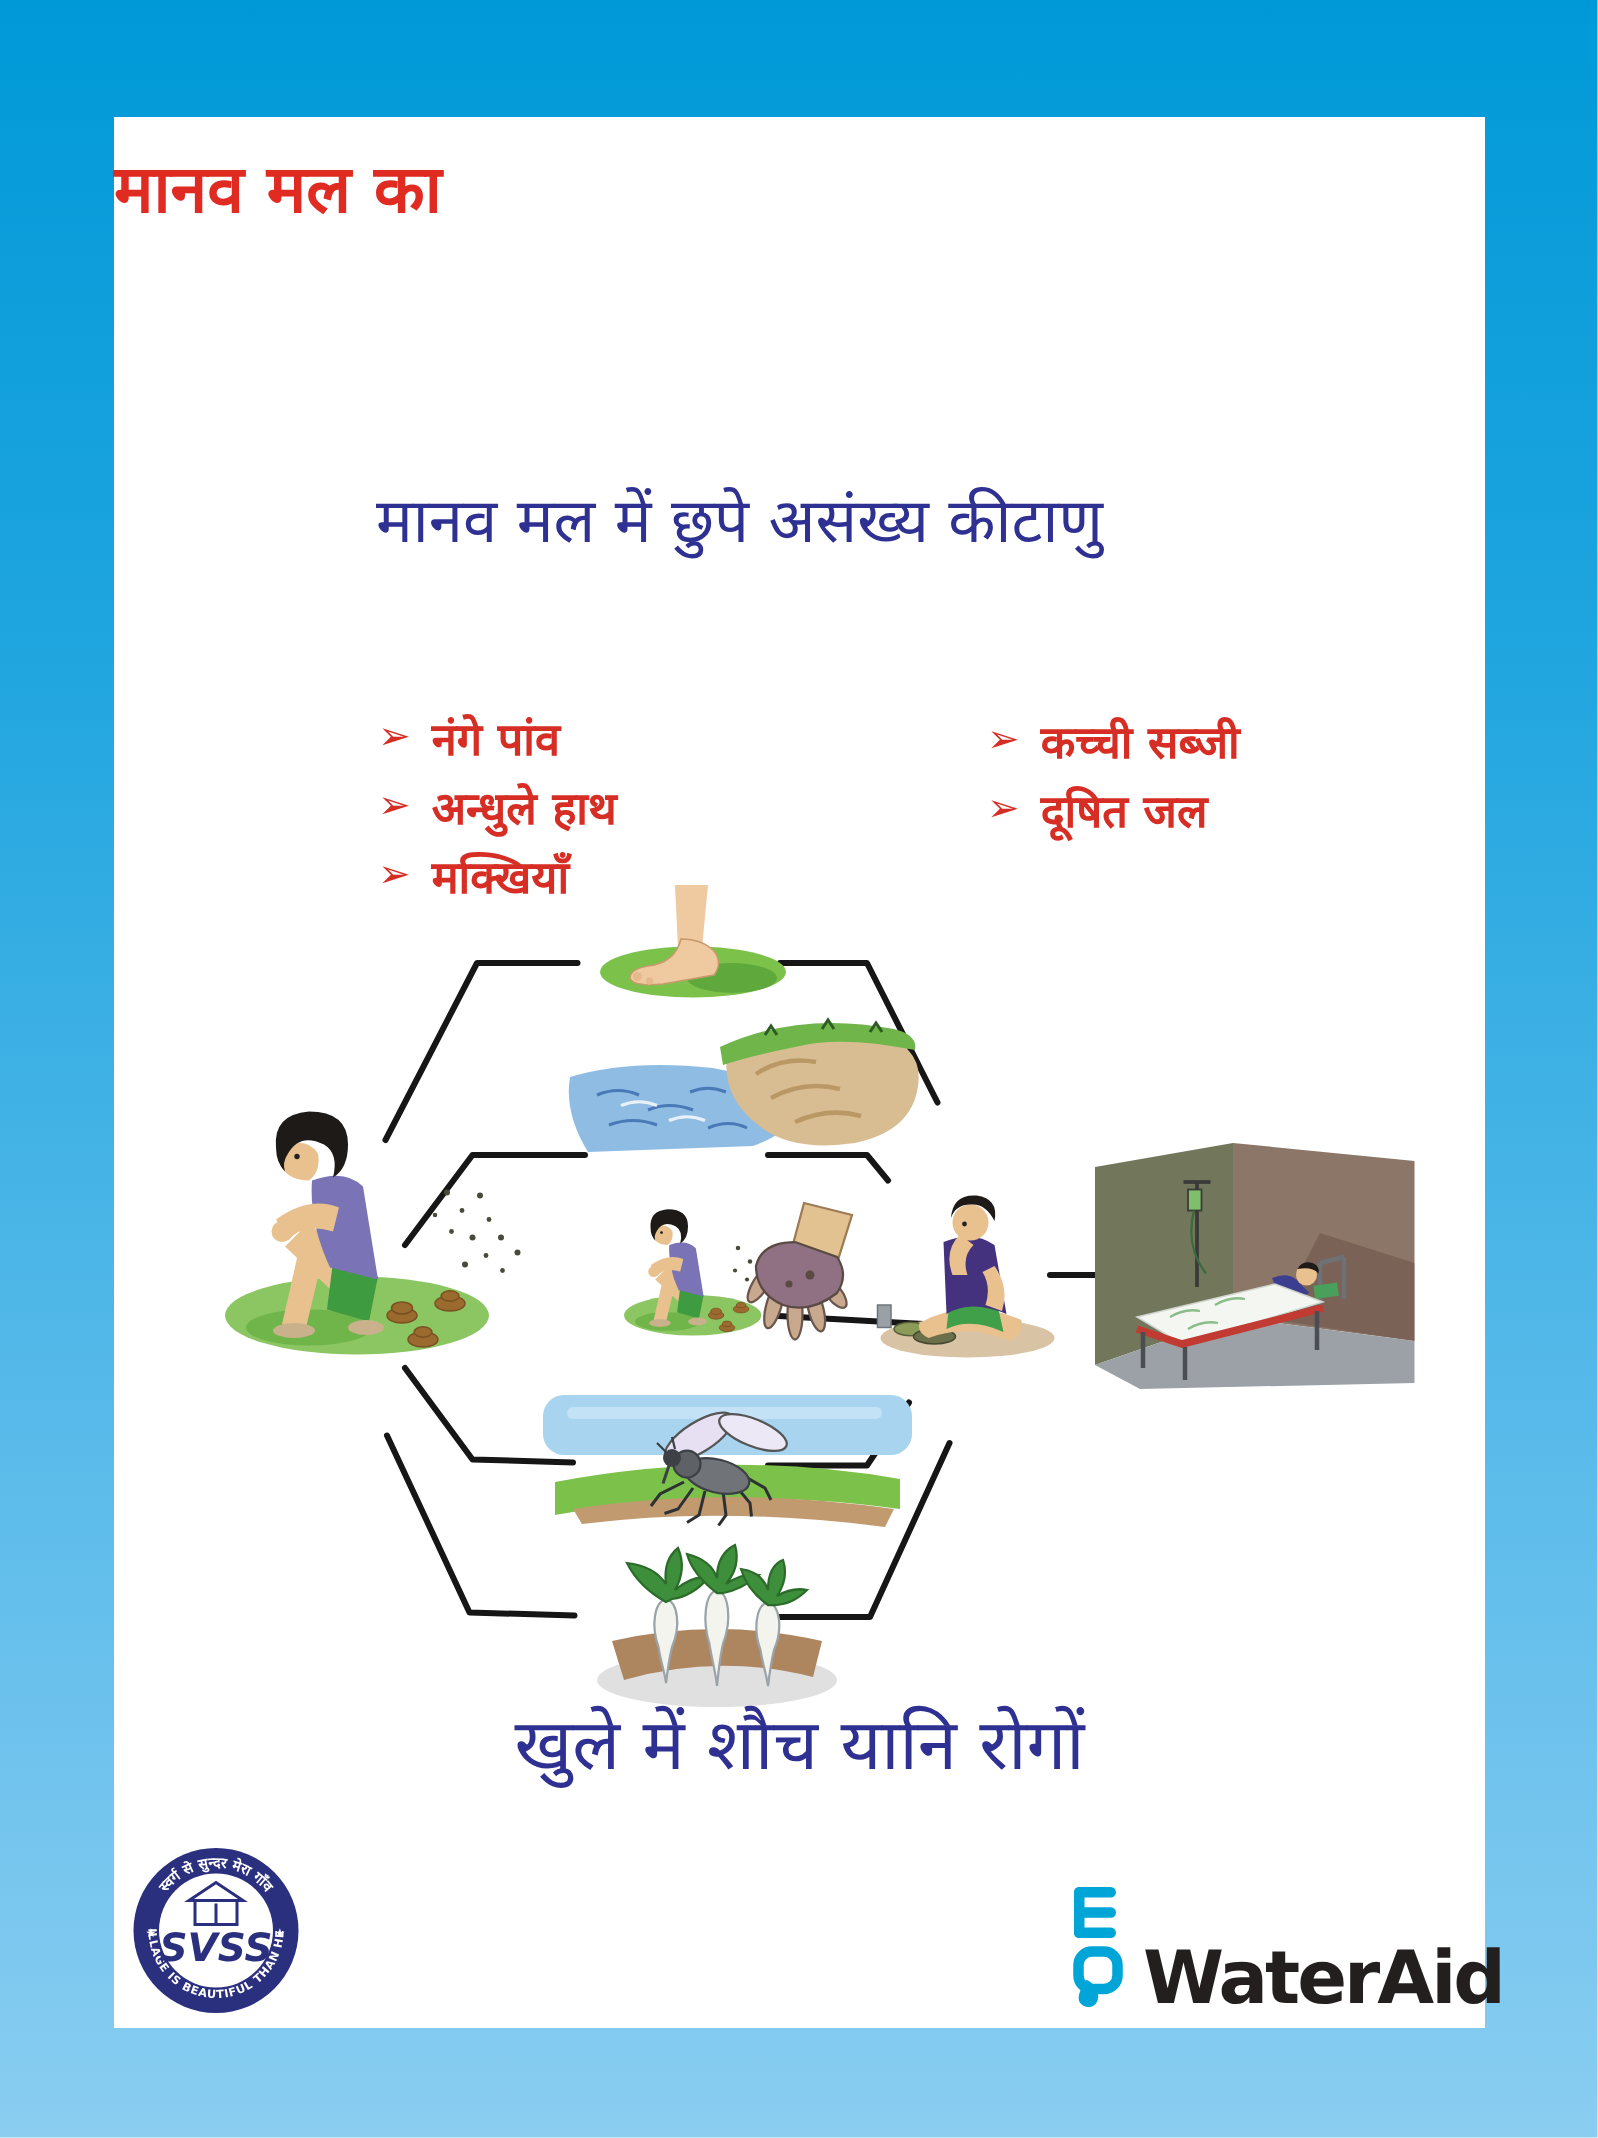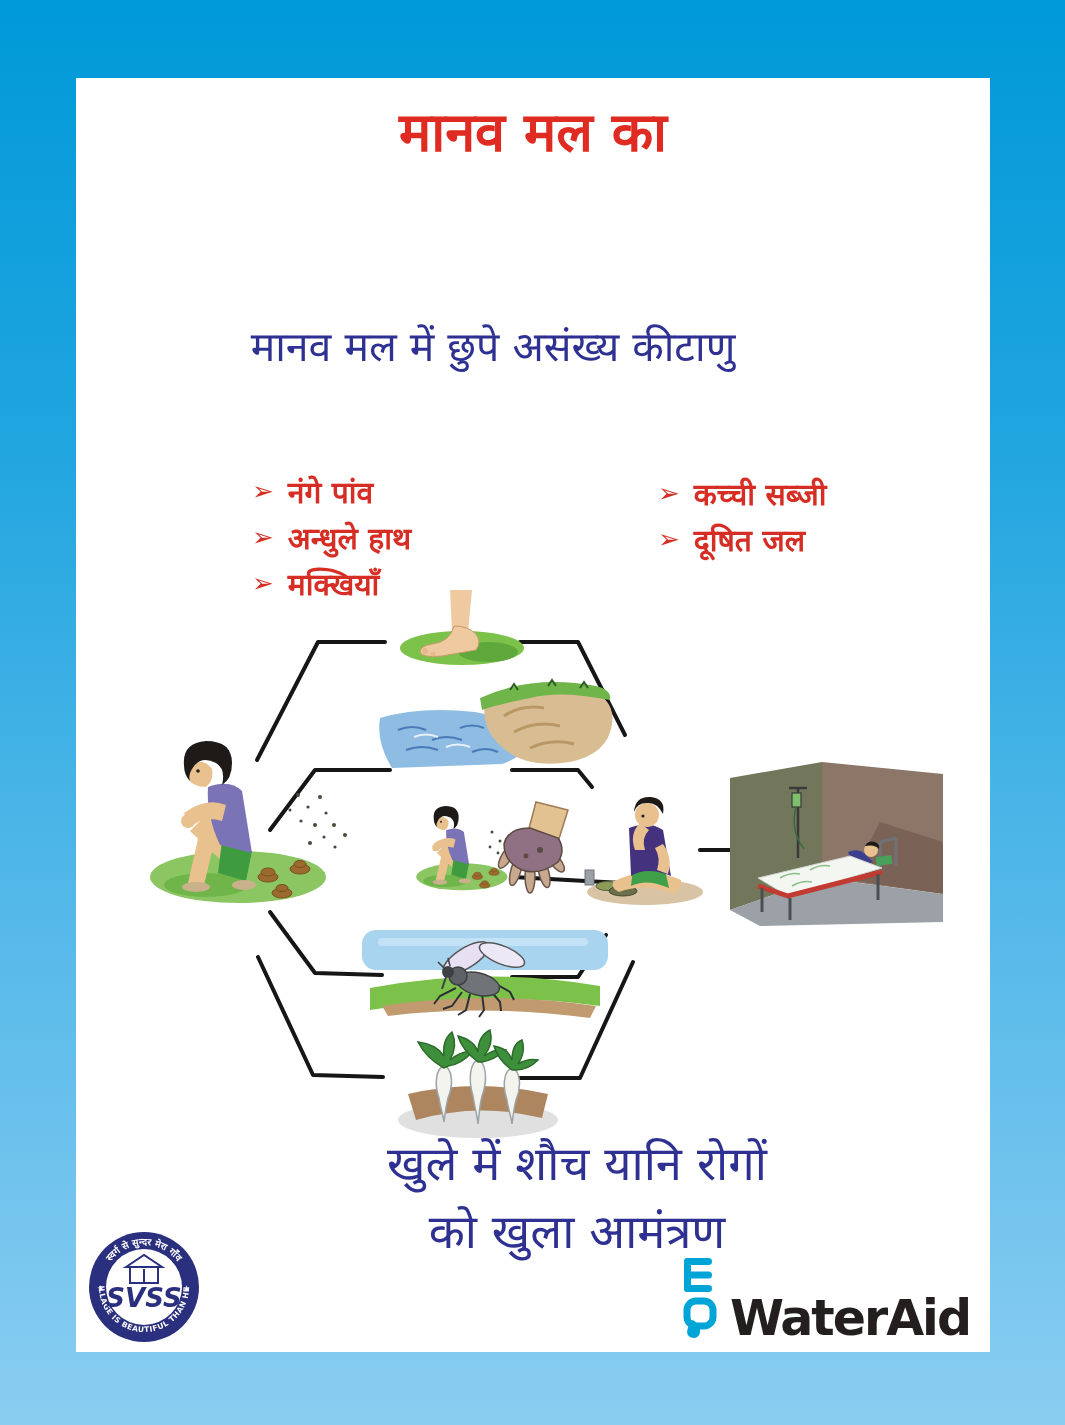"मानव मल का" .title { font-size: 54px -> 44px; text-align: center -> left }
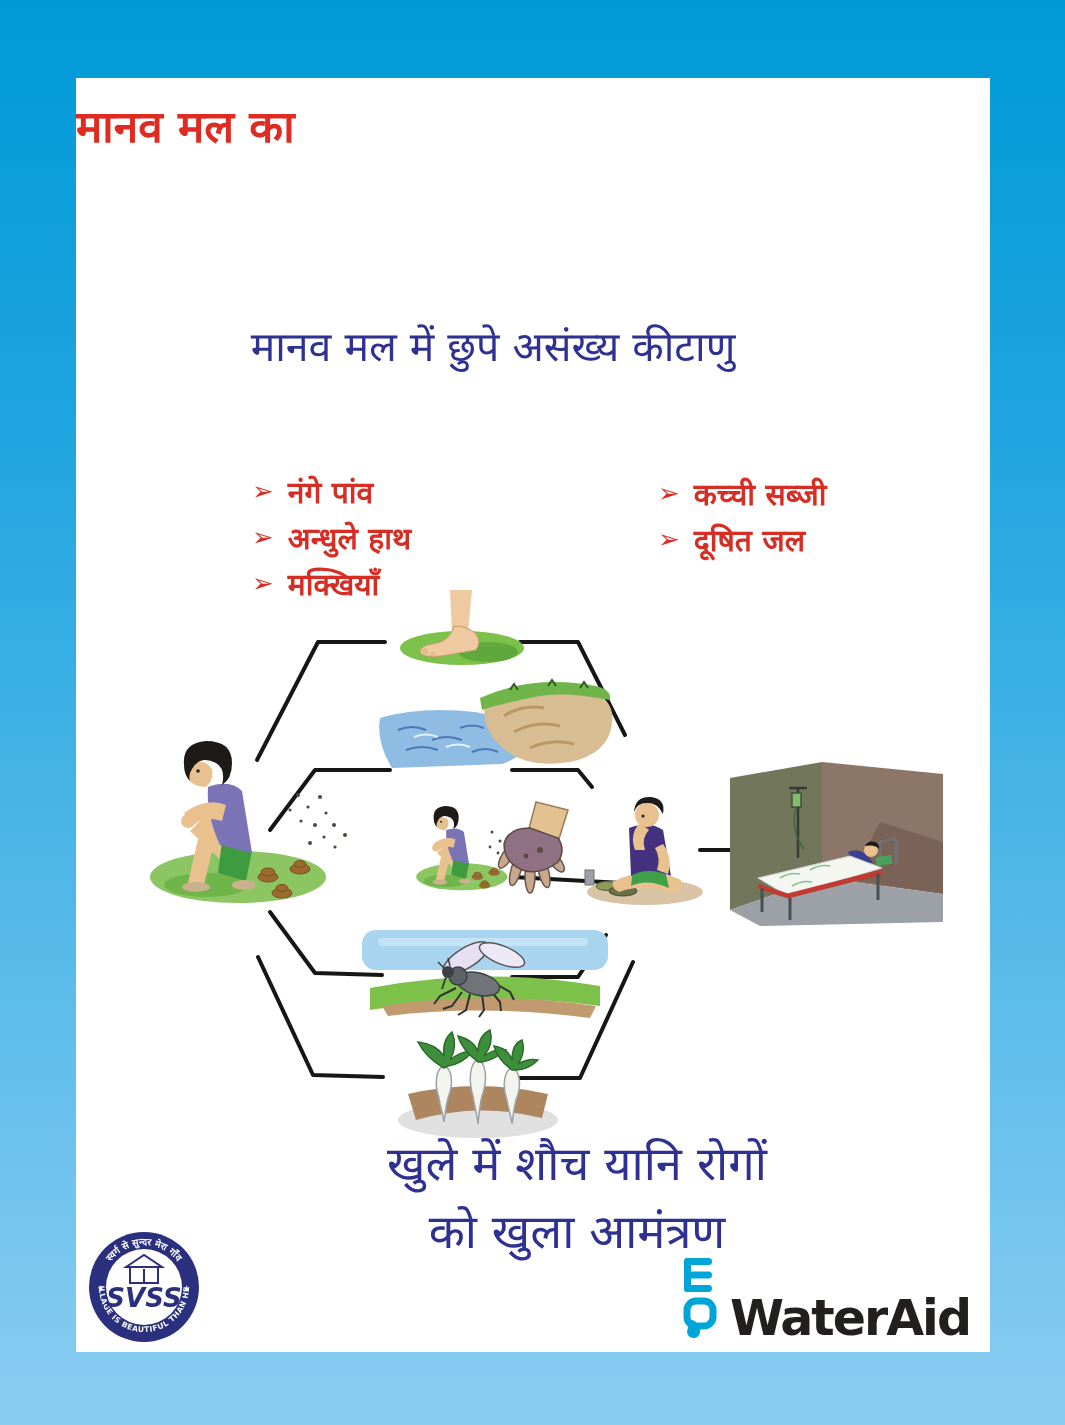"खुले में शौच यानि रोगों" .footer { margin-left: 44px -> none }
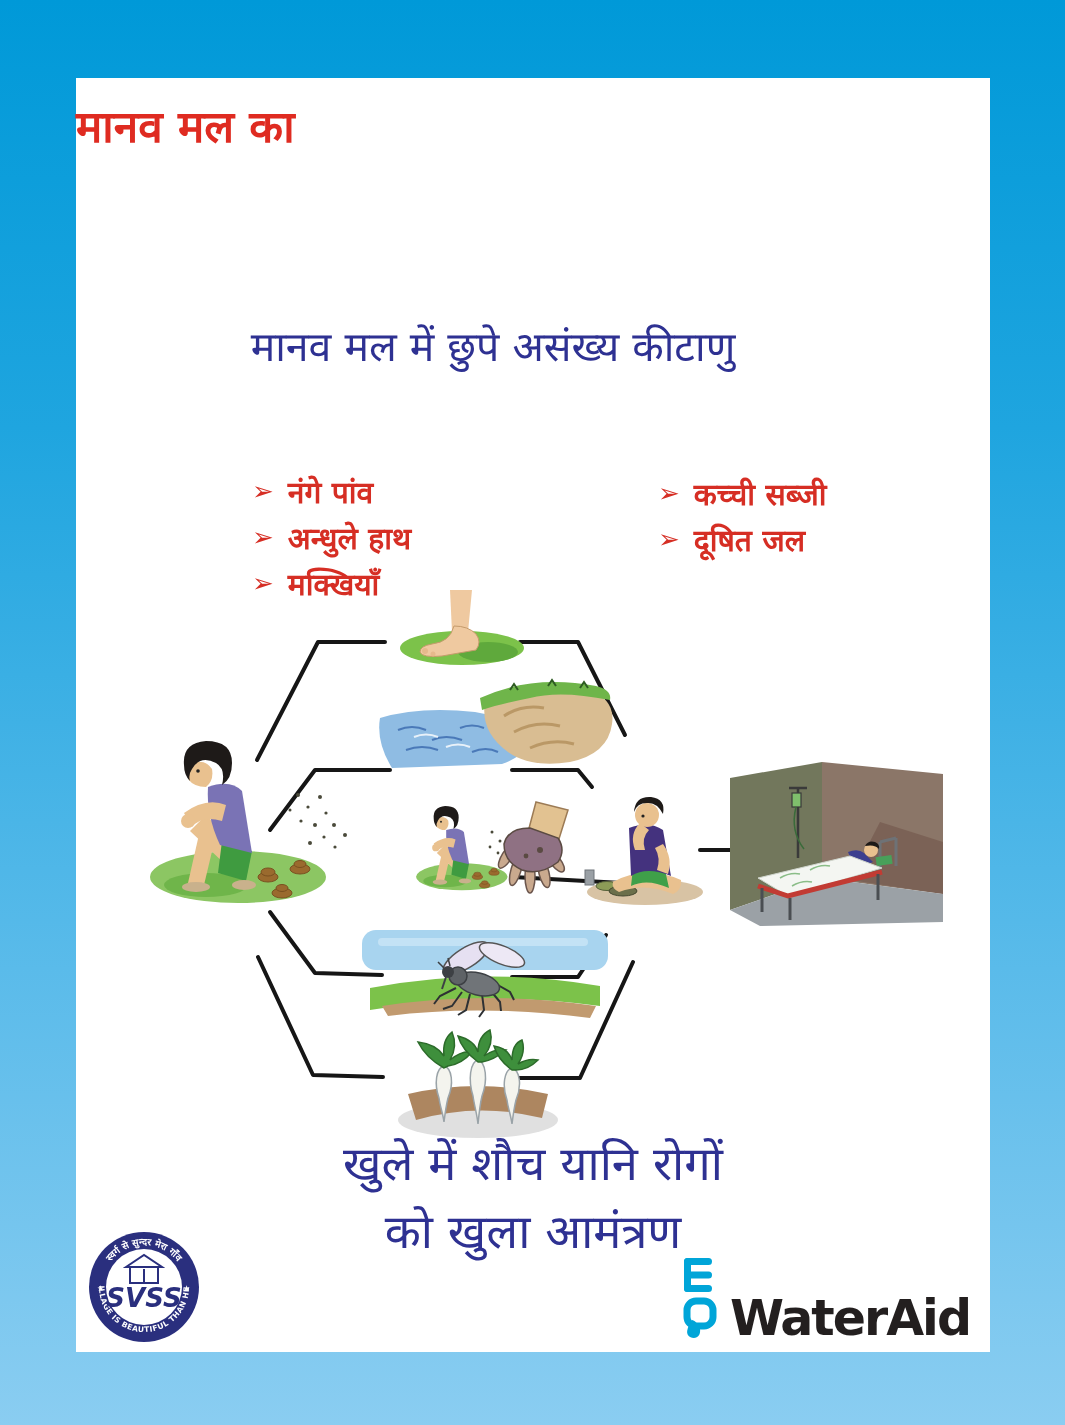"को खुला आमंत्रण" div { html: <div>को खुला आमंत्रण</div> -> none }
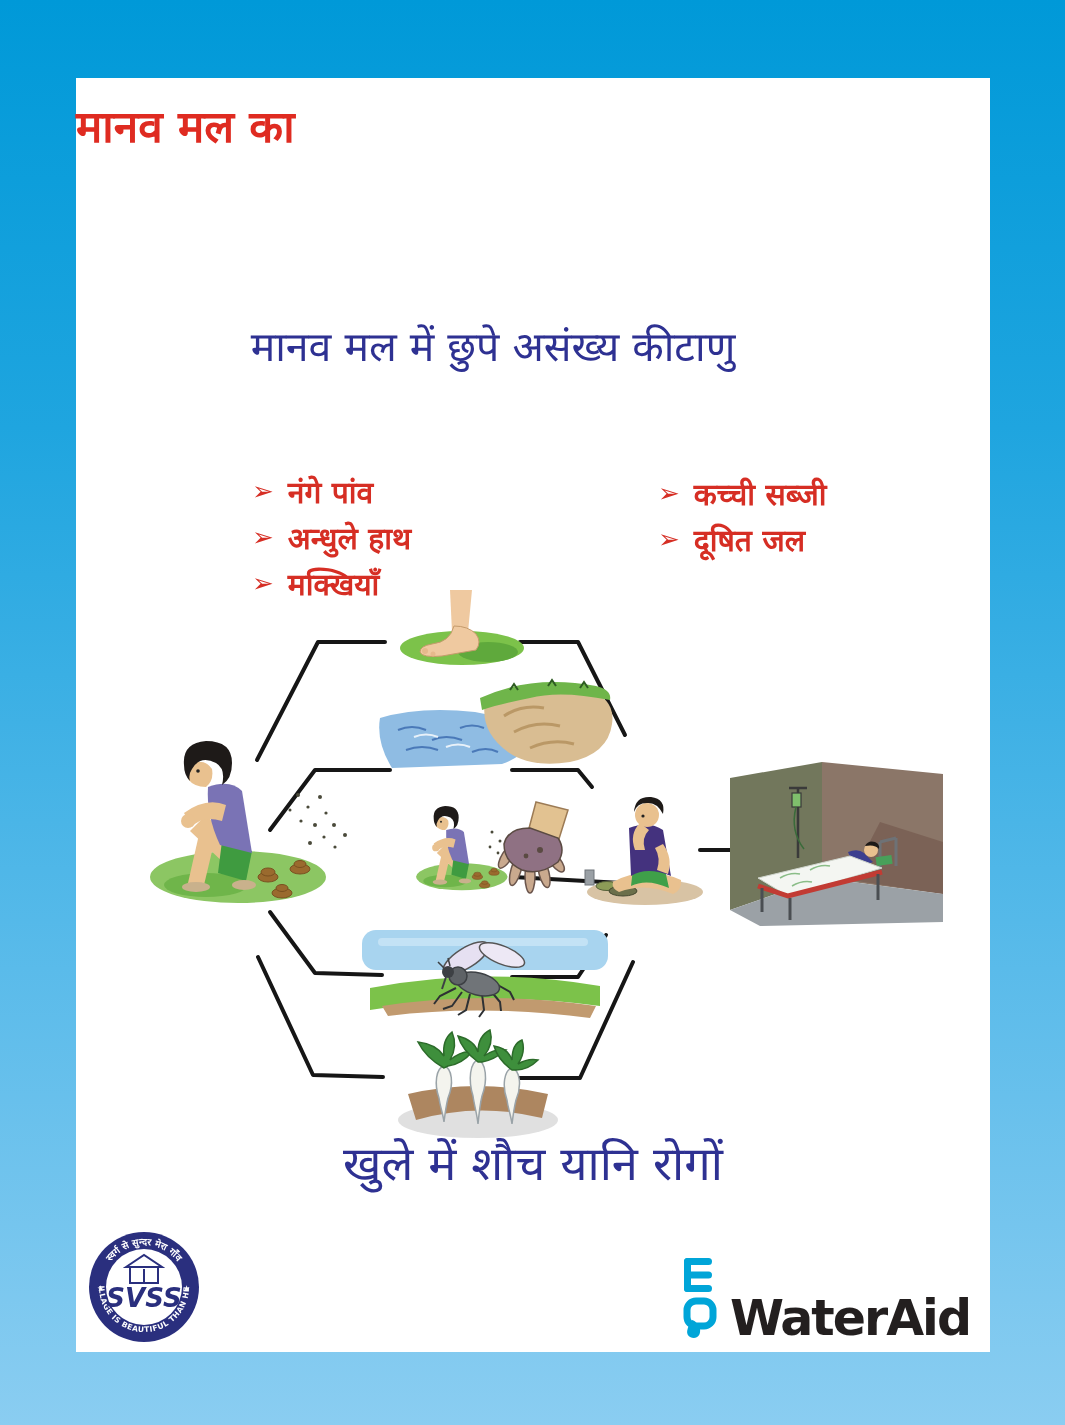"WaterAid" .wateraid { left: 680px -> 712px }
